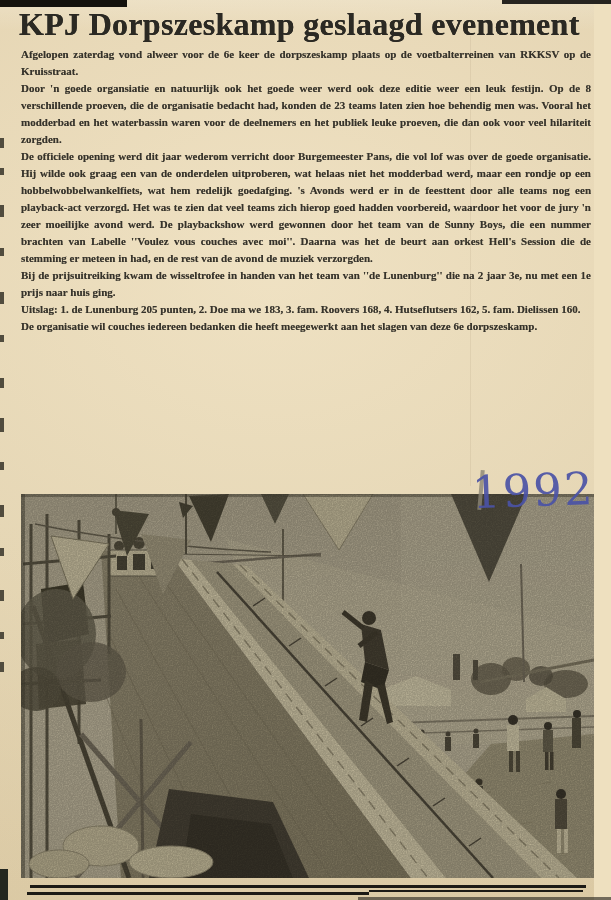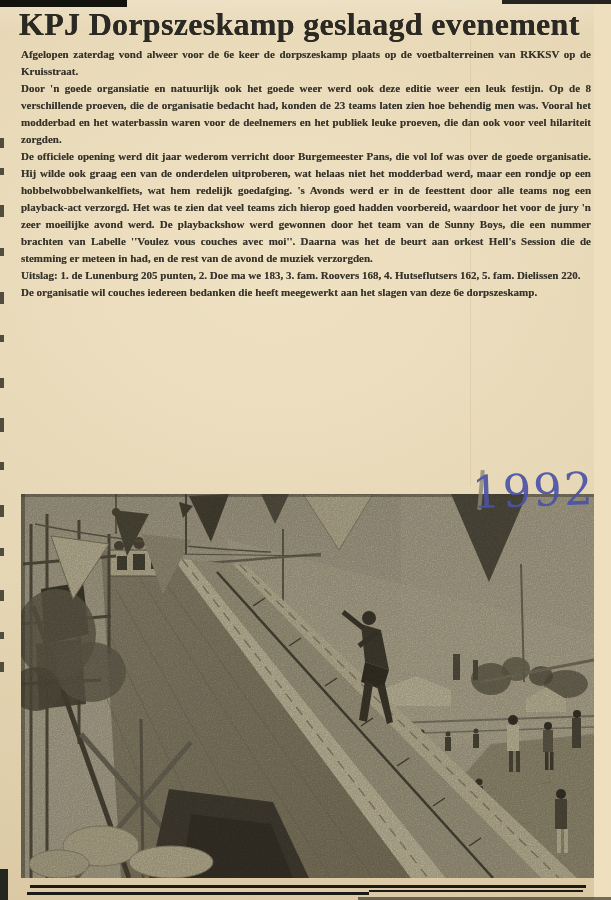"Bij de prijsuitreiking kwam de" p { html: none -> <p>Bij de prijsuitreiking kwam de wisseltrofee in handen van het team van ''de Lunenburg'' die na 2 jaar 3e, nu met een 1e prijs naar huis ging.</p> }
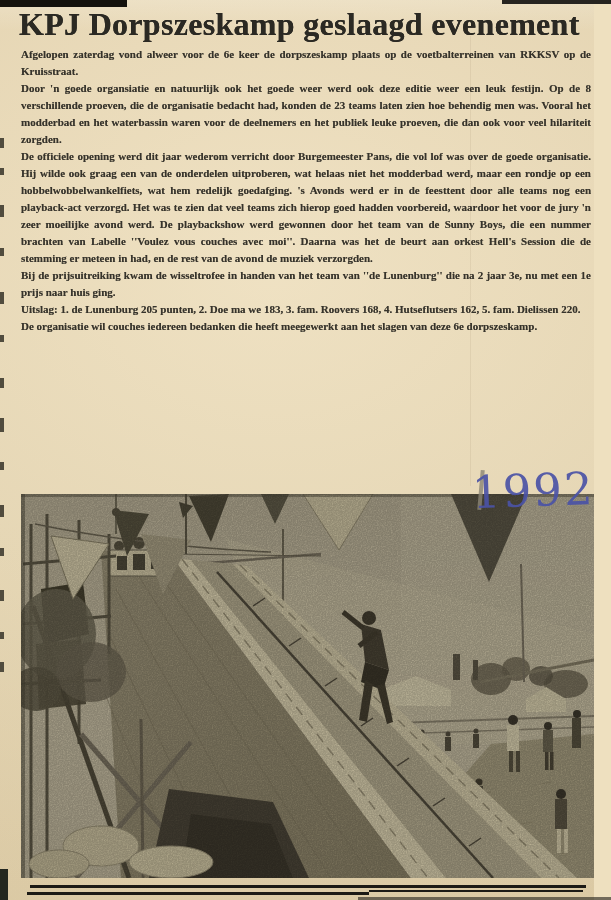"Uitslag: 1. de Lunenburg 205" p { text: 220 -> 160 }
